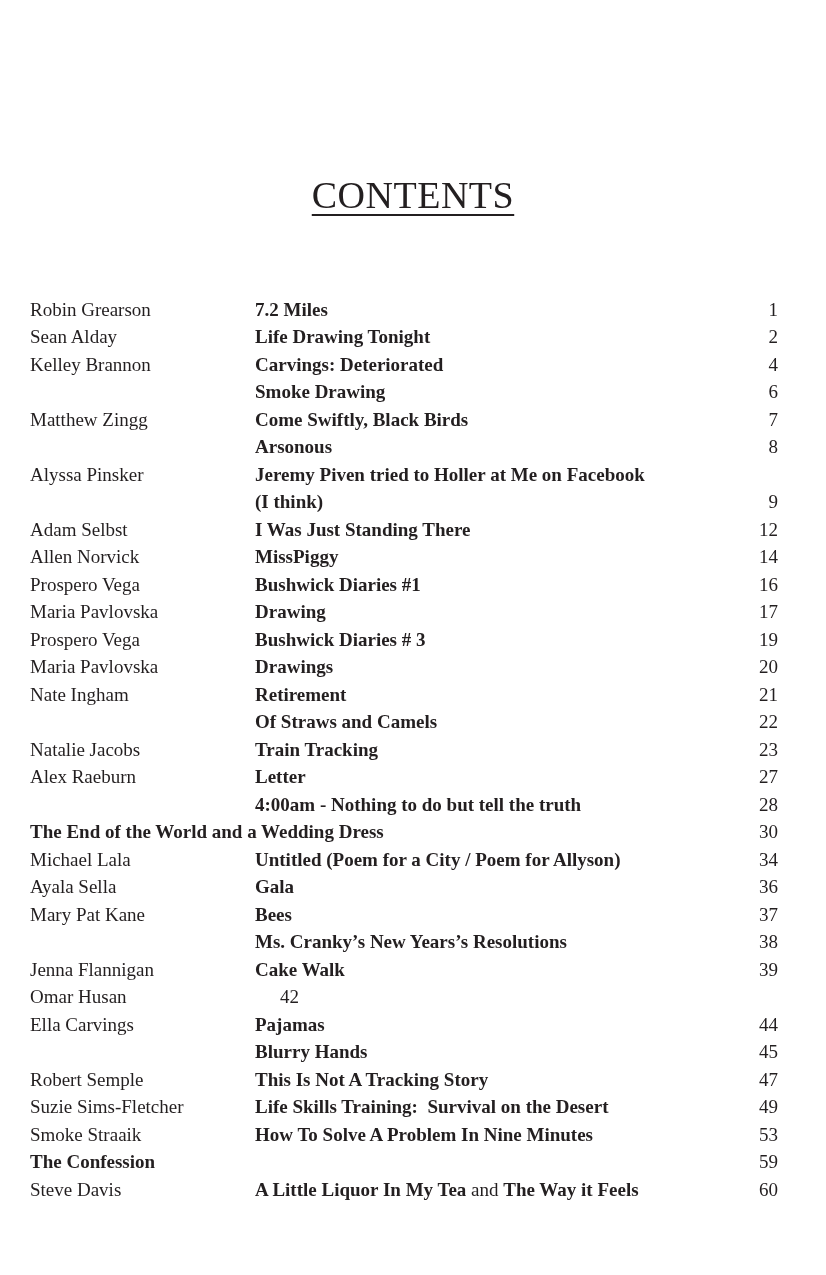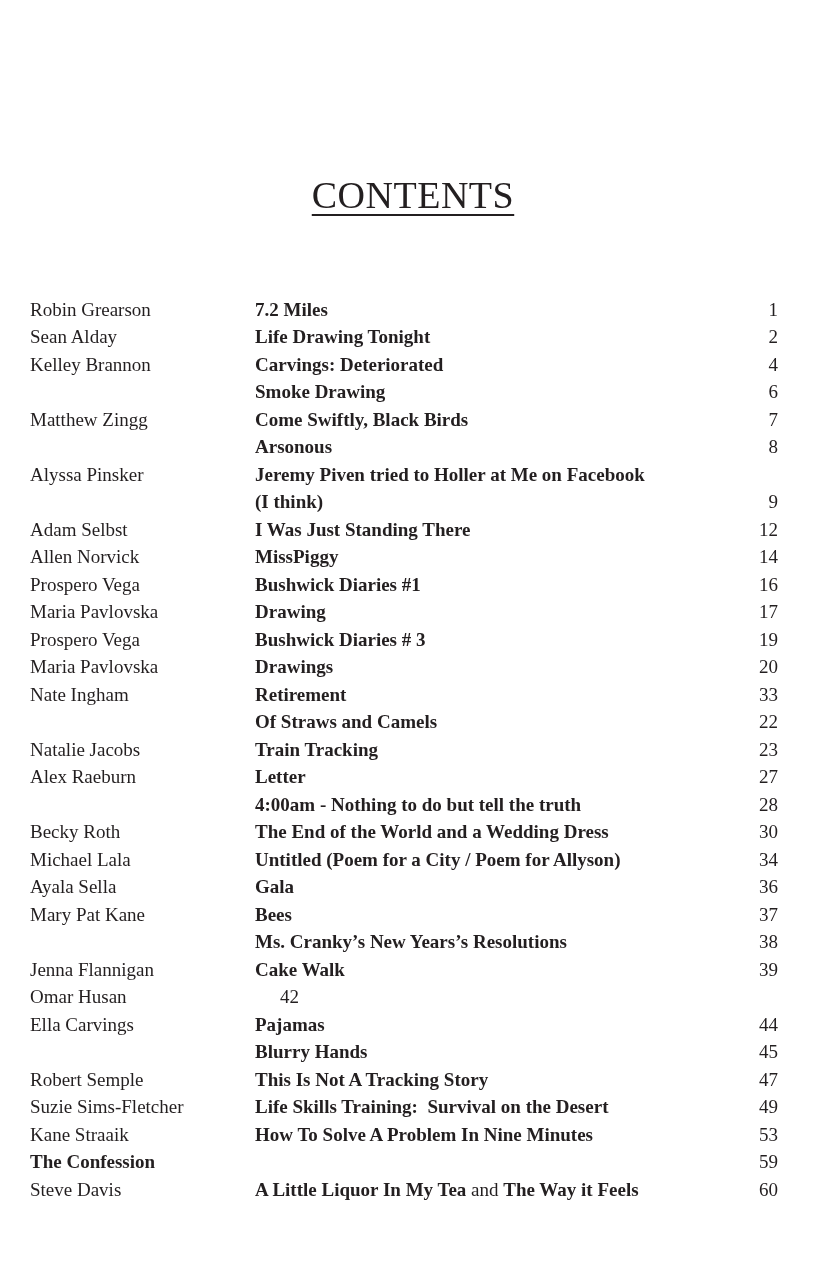"33" span.pnum { text: 33 -> 21 }
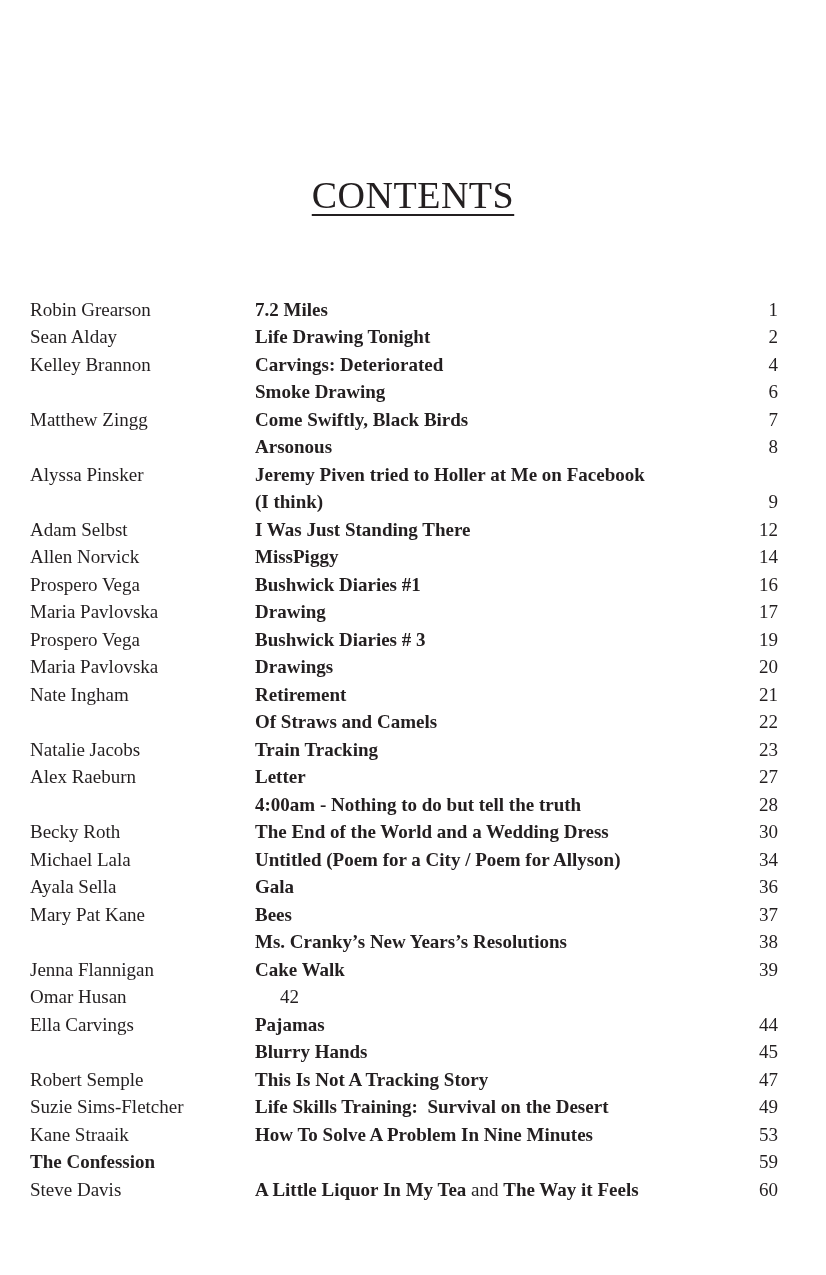"Becky Roth" span.author { html: <span>Becky Roth</span> -> none }
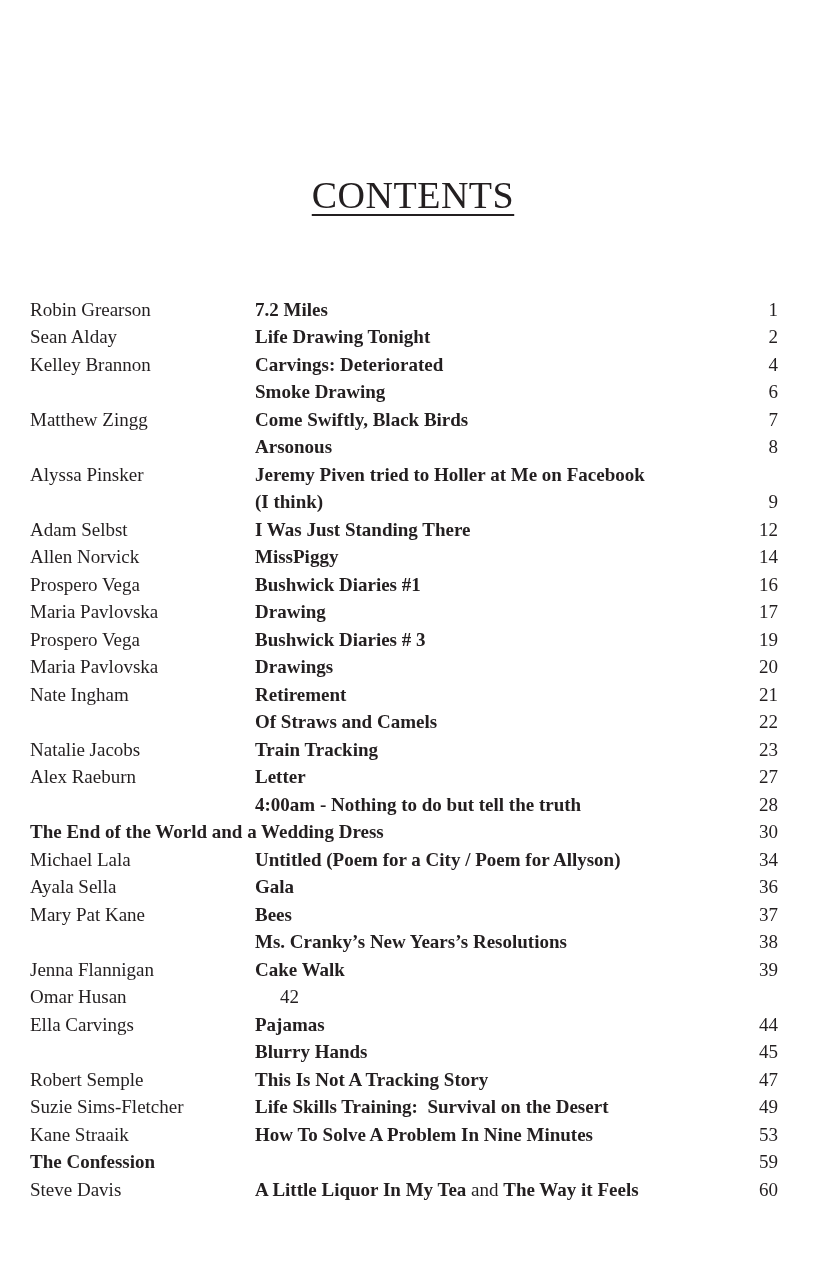"Kane Straaik" span.author { text: Kane -> Smoke }
